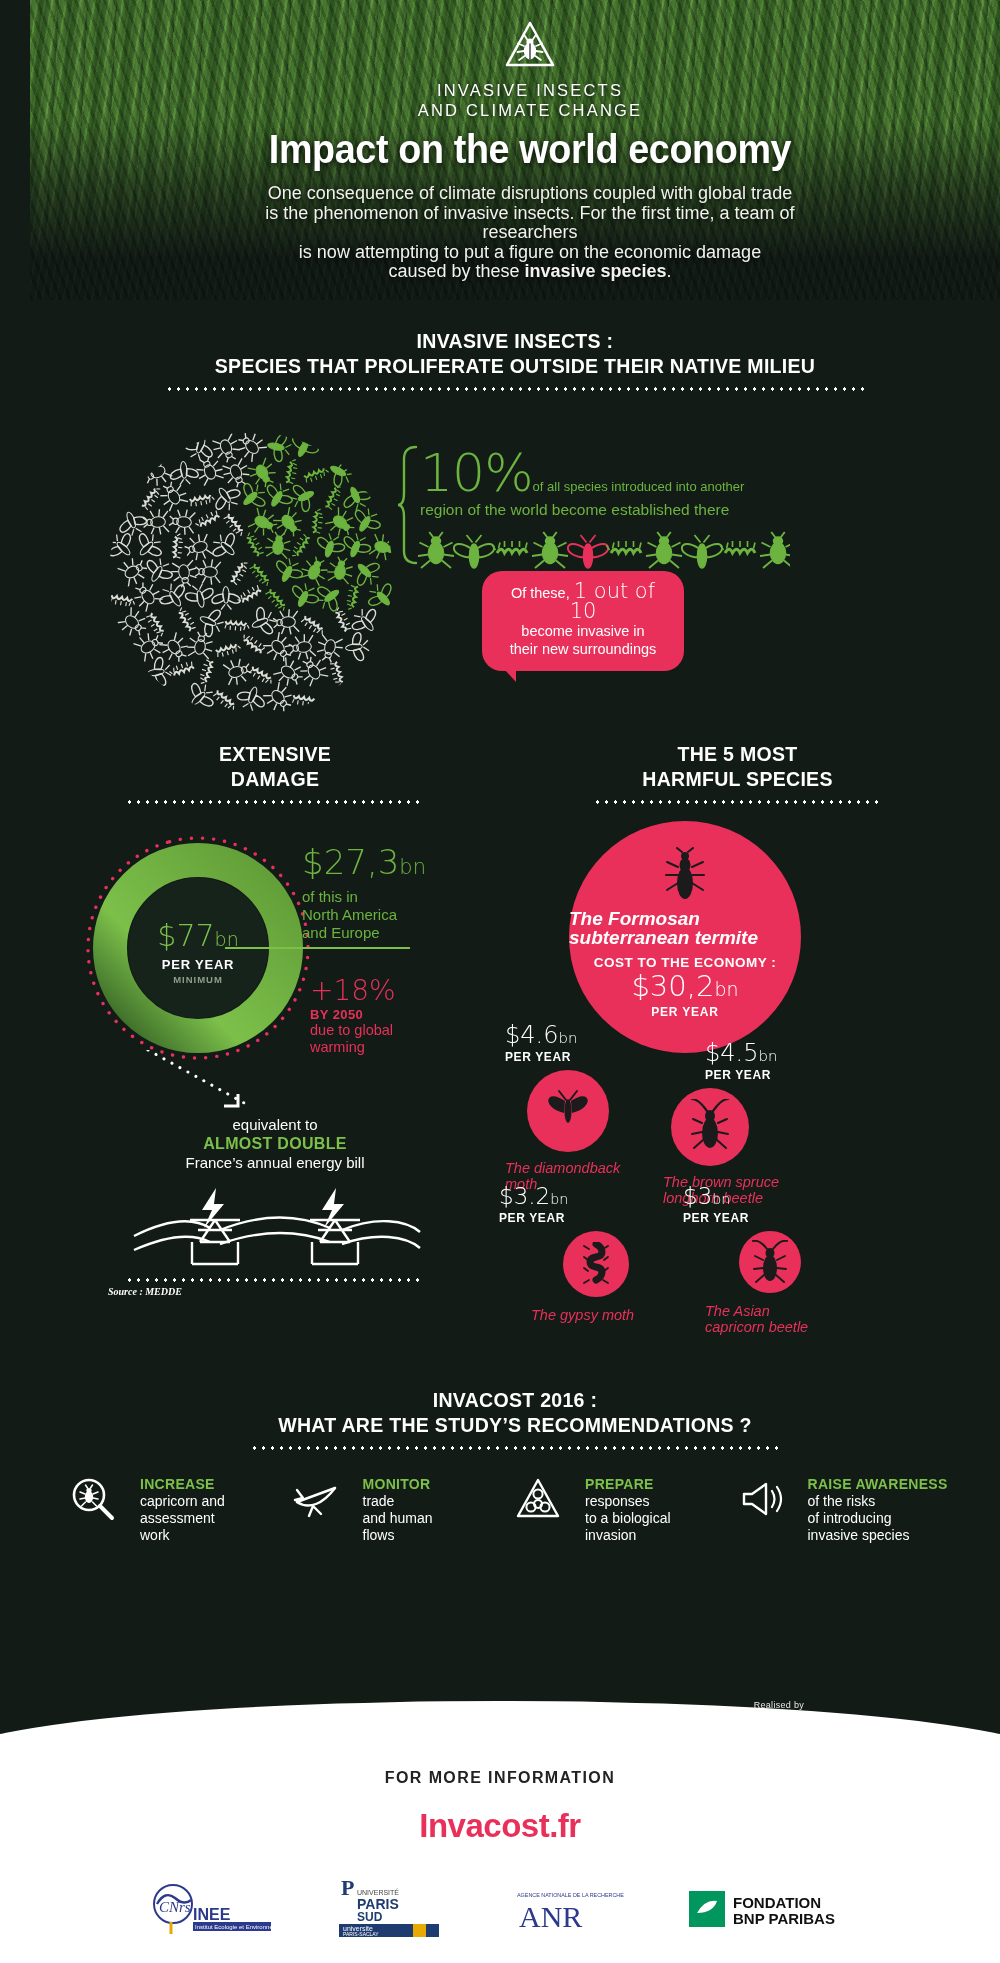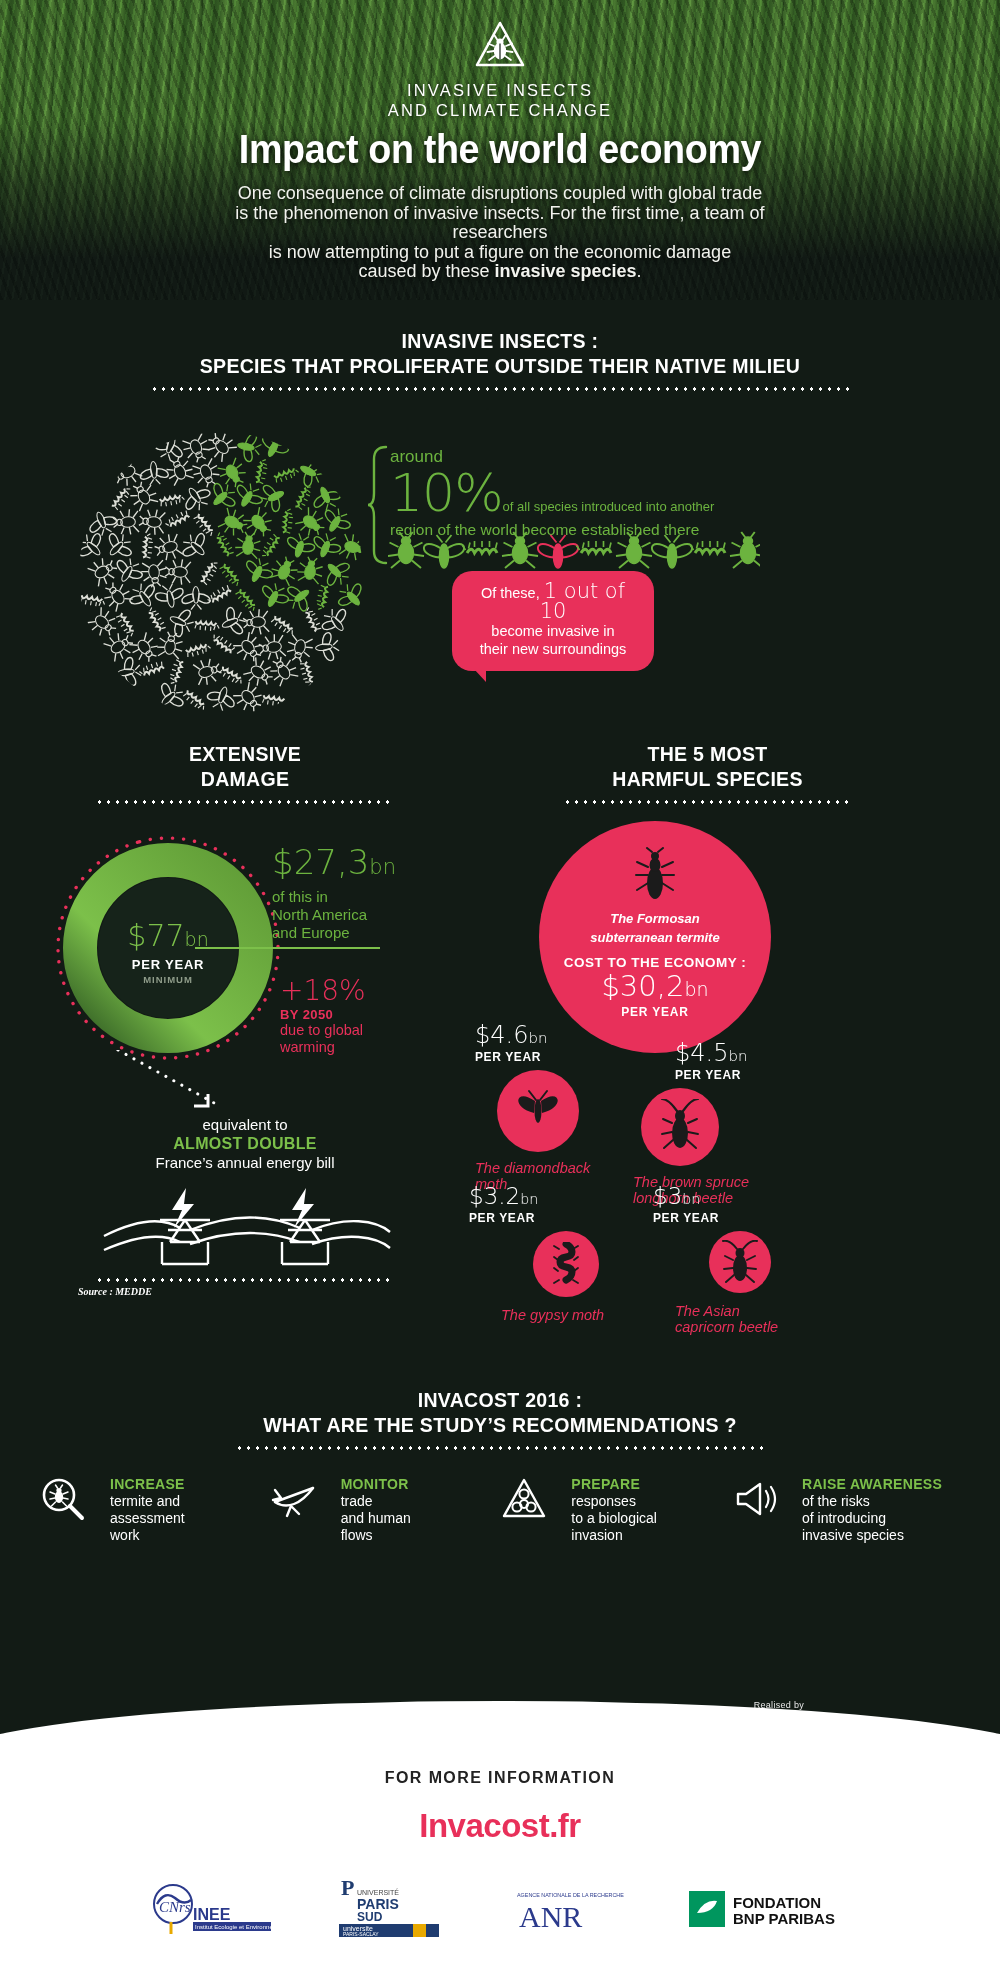"INVASIVE INSECTS" .page { padding-left: none -> 30px }
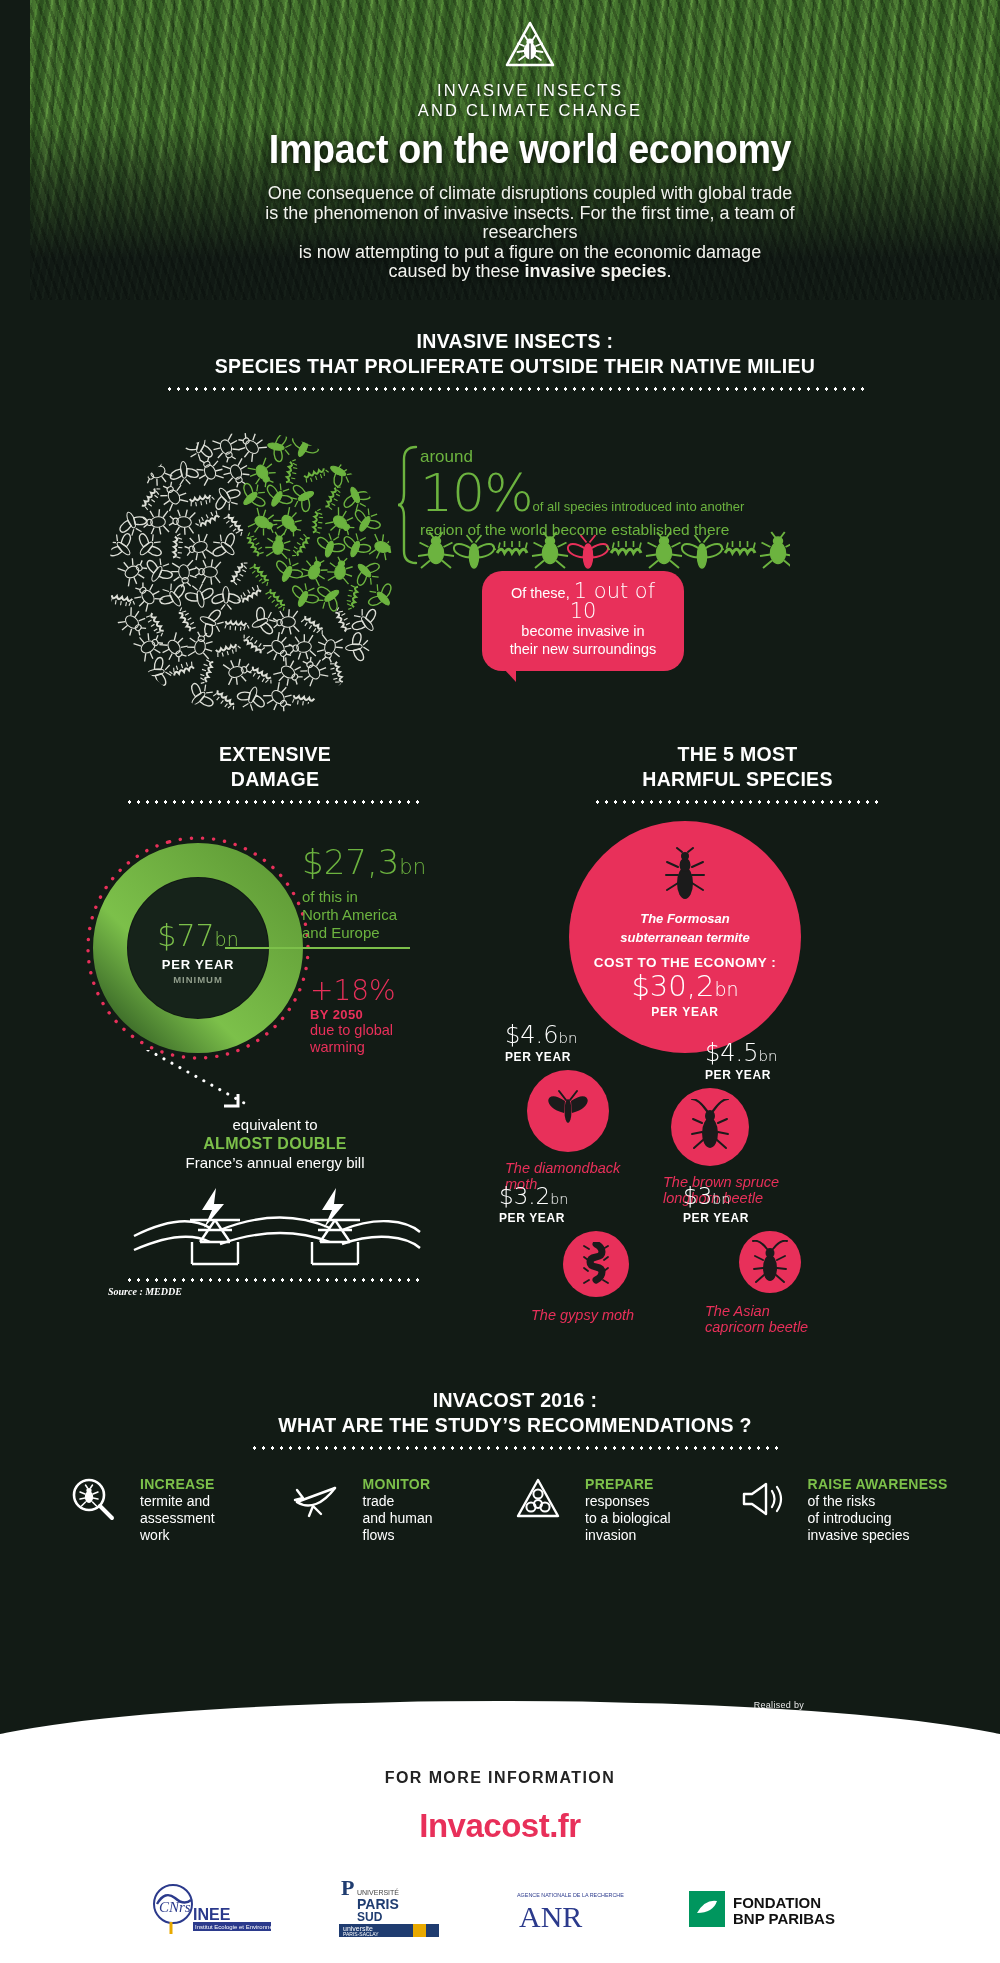"around" div.pct-around { html: <div>around</div> -> none }
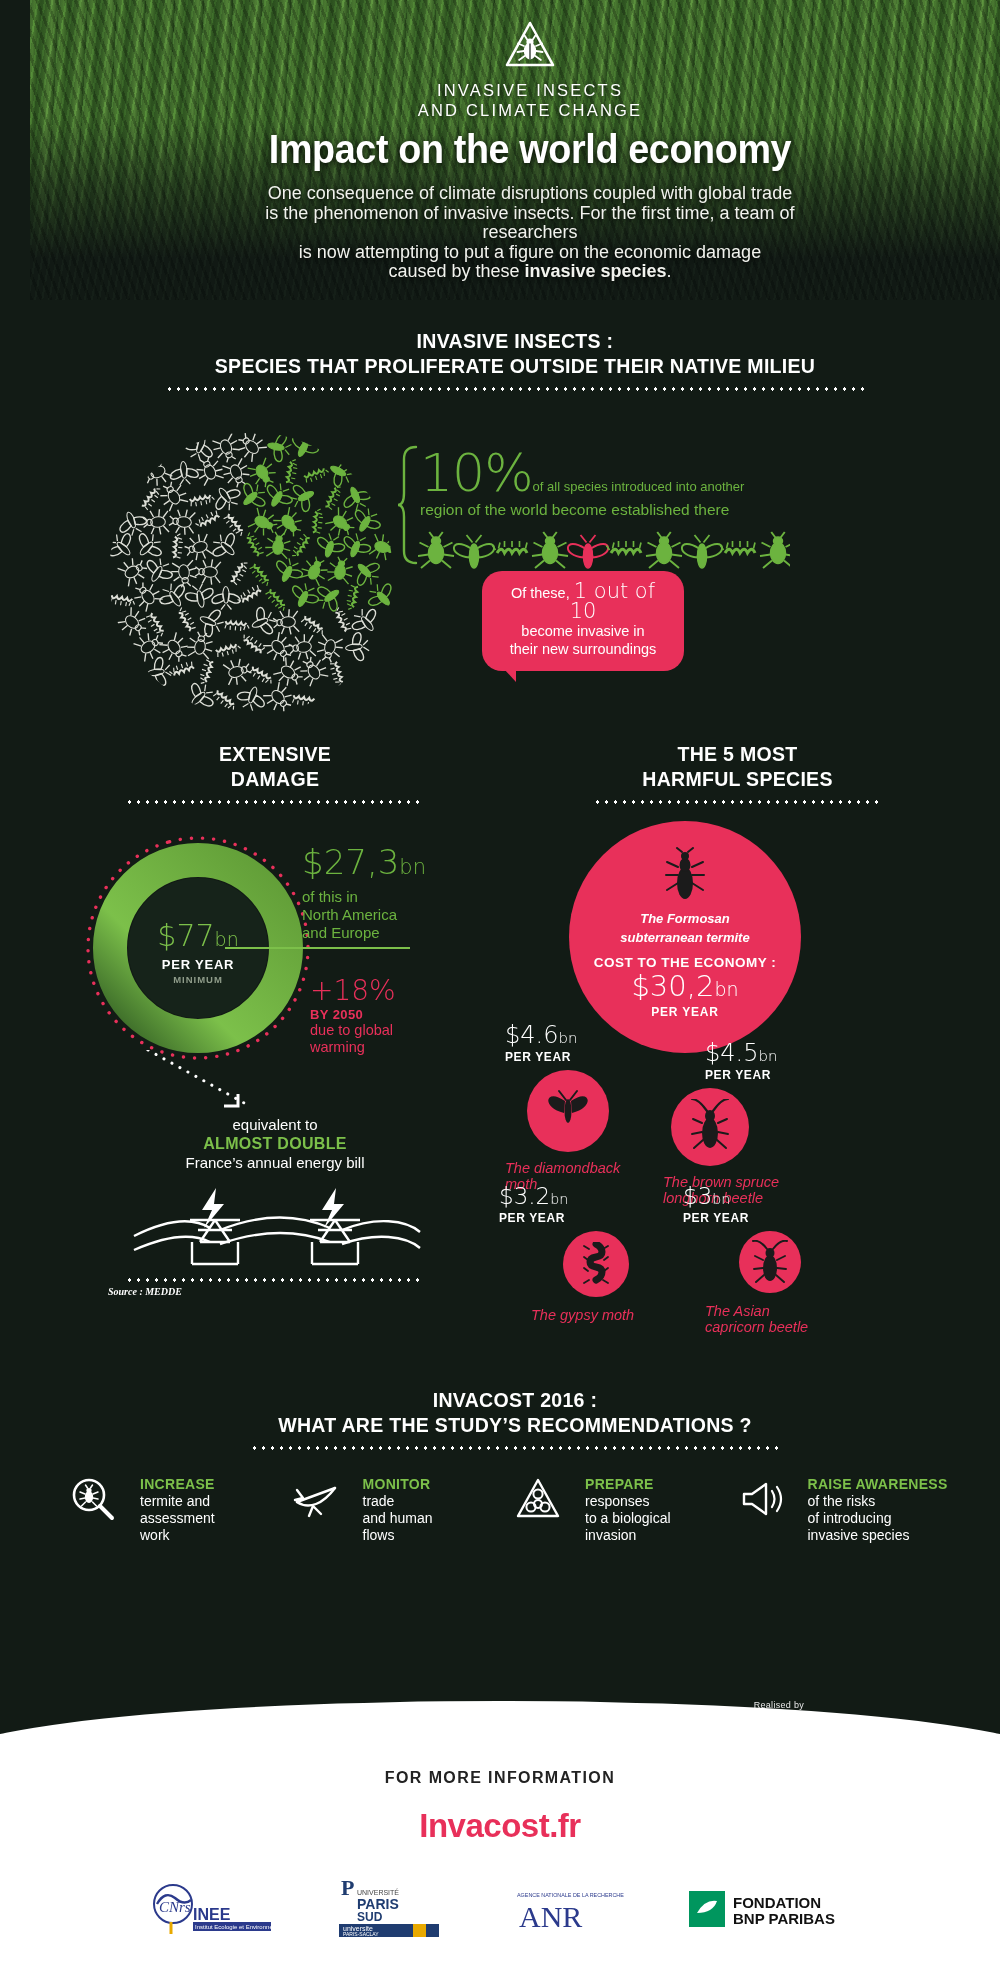"The Formosan" .big-sp-name { font-size: 13px -> 19px; text-align: center -> left }
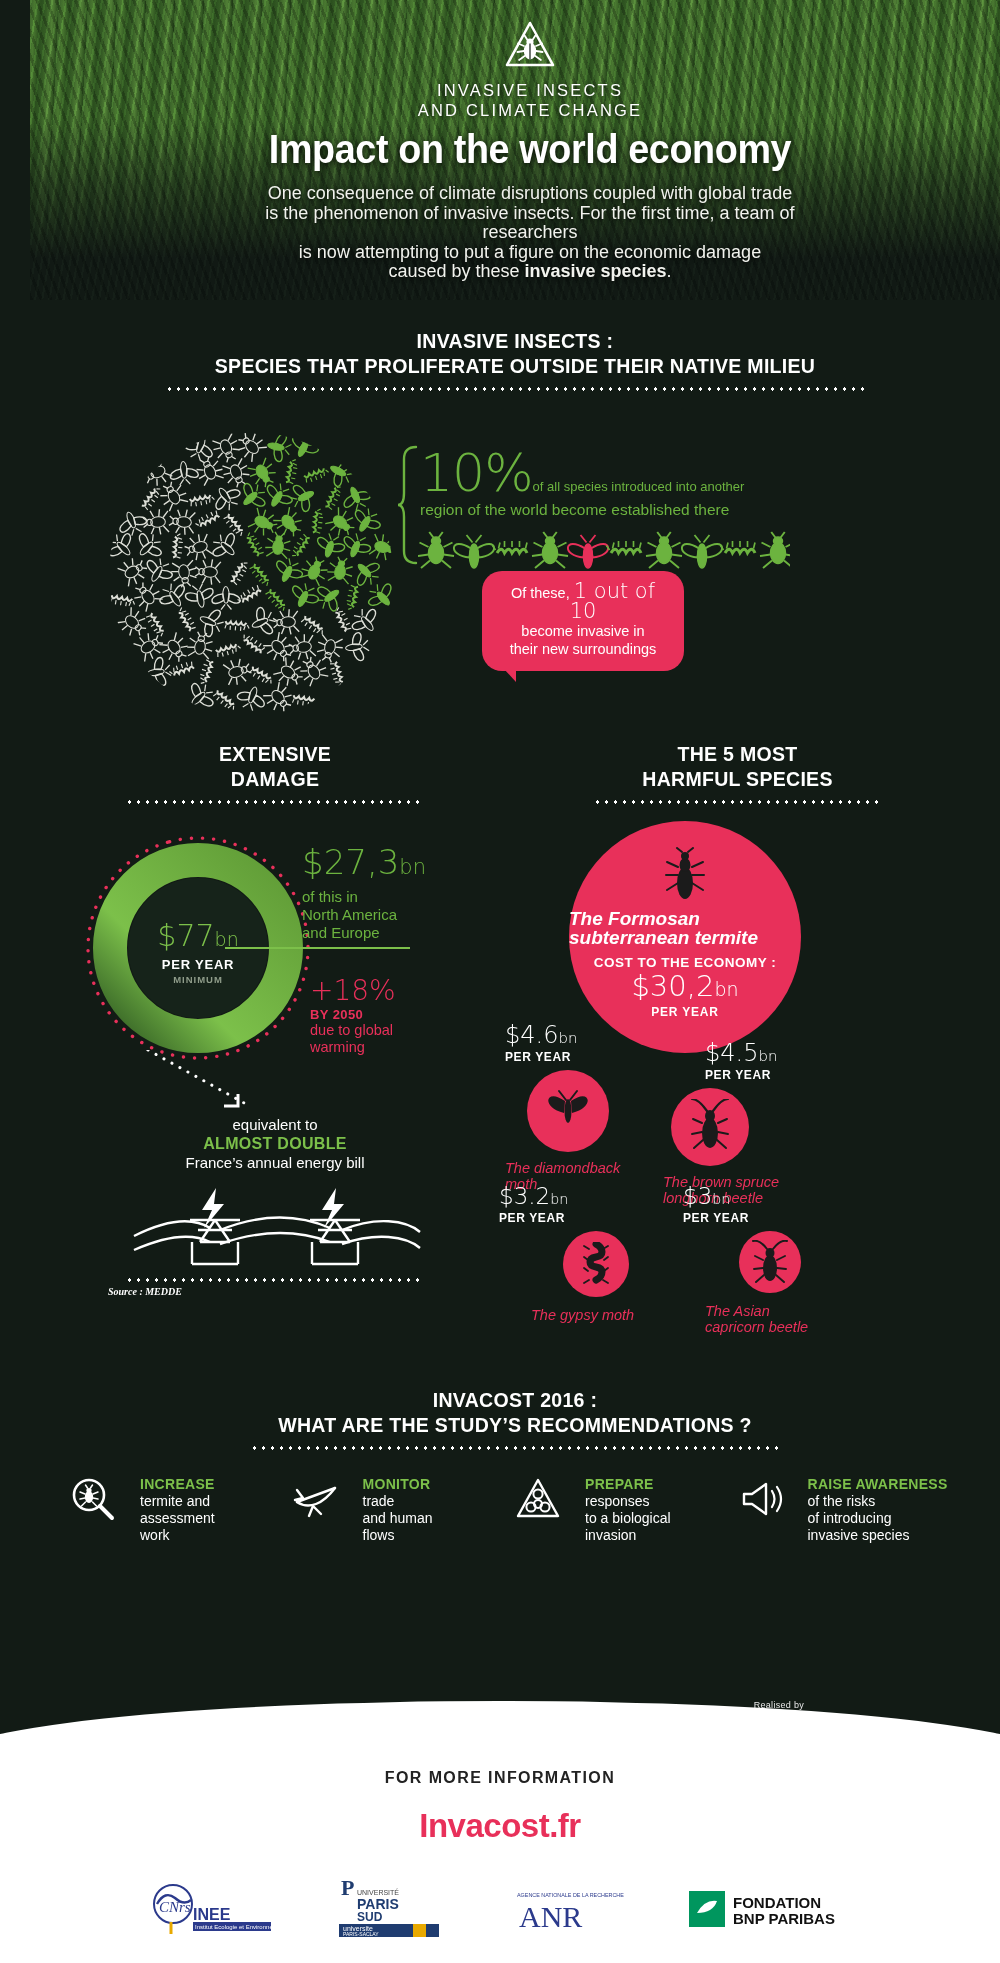"termite and" span { text: termite -> capricorn }
